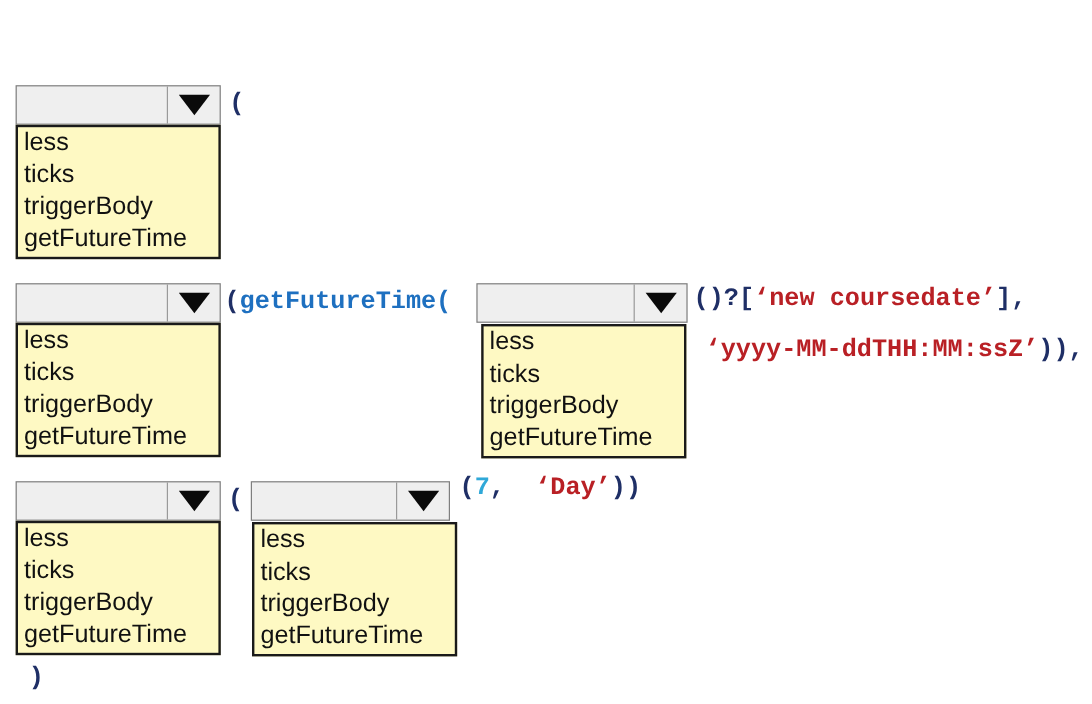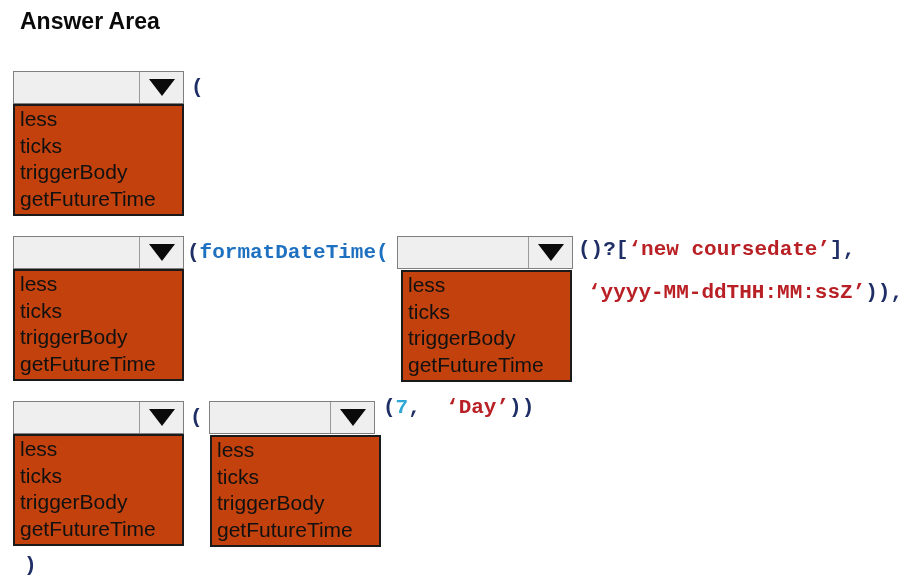"Answer Area" div.title { html: <div>Answer Area</div> -> none }
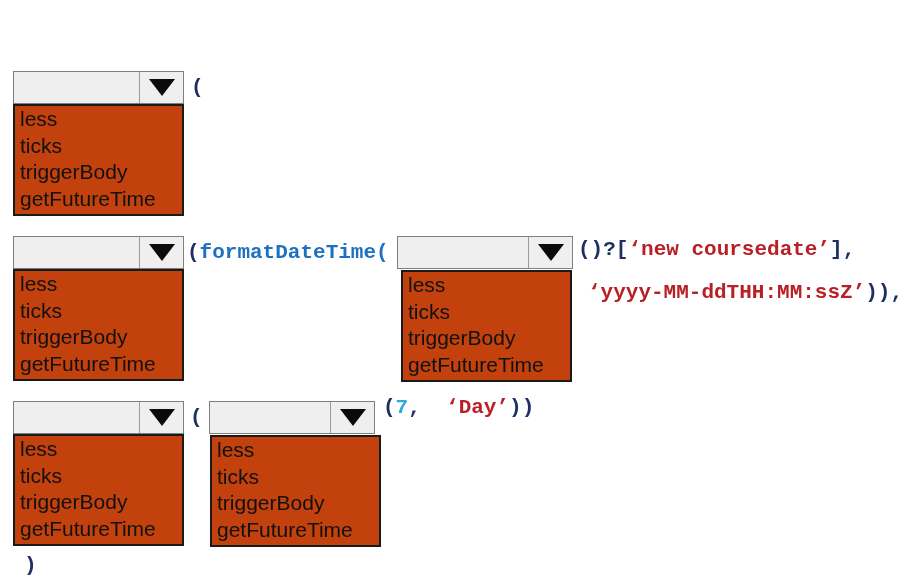"less" .listbox { background: #c2410c -> #fef9c3 }
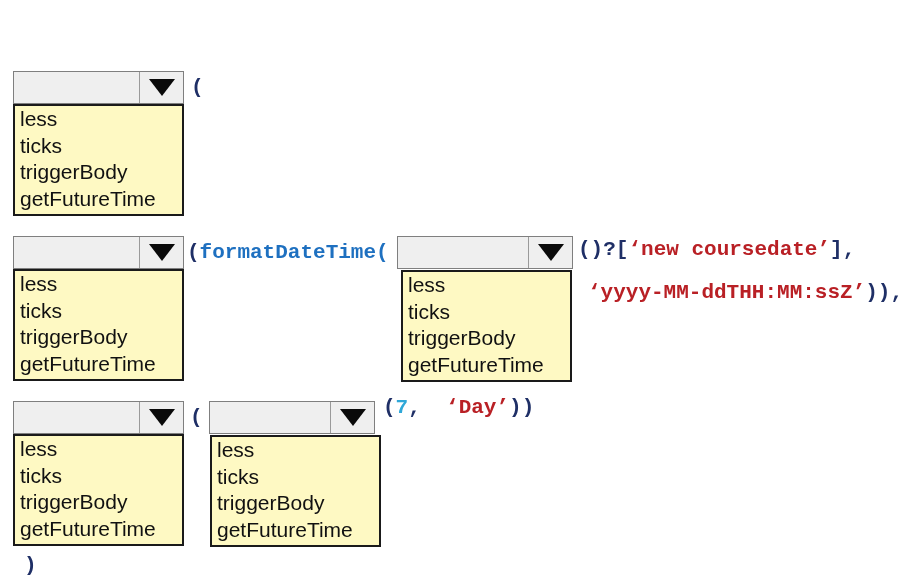"formatDateTime(" span.c-blue { text: formatDateTime -> getFutureTime }
